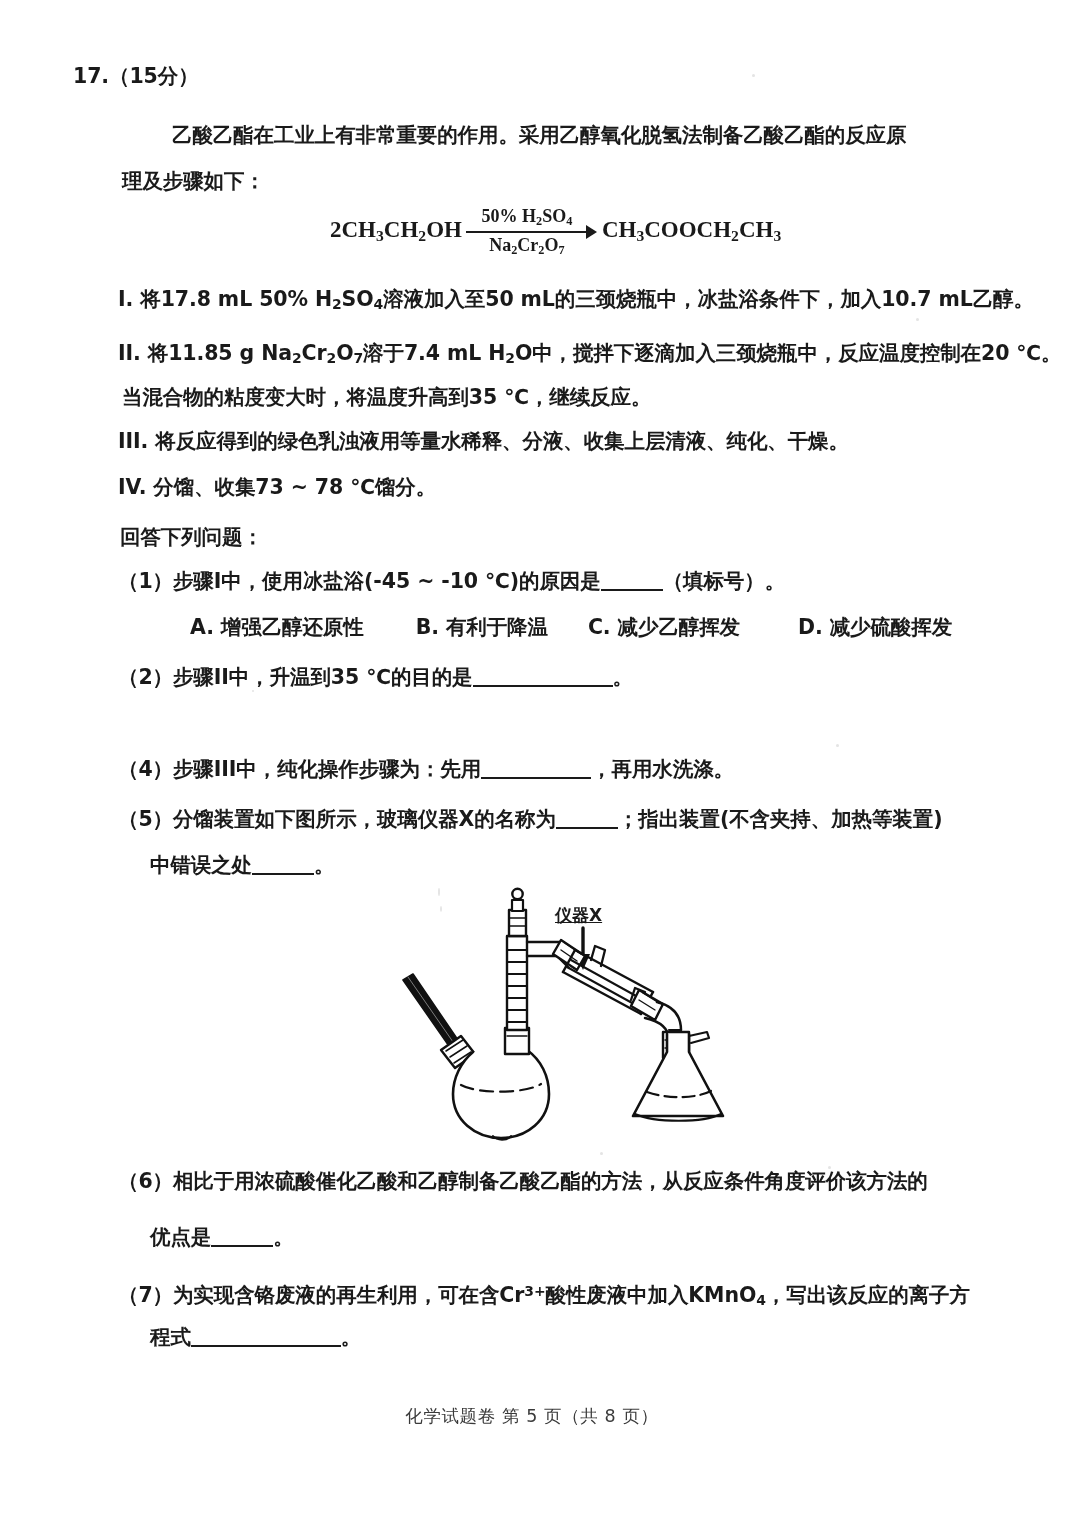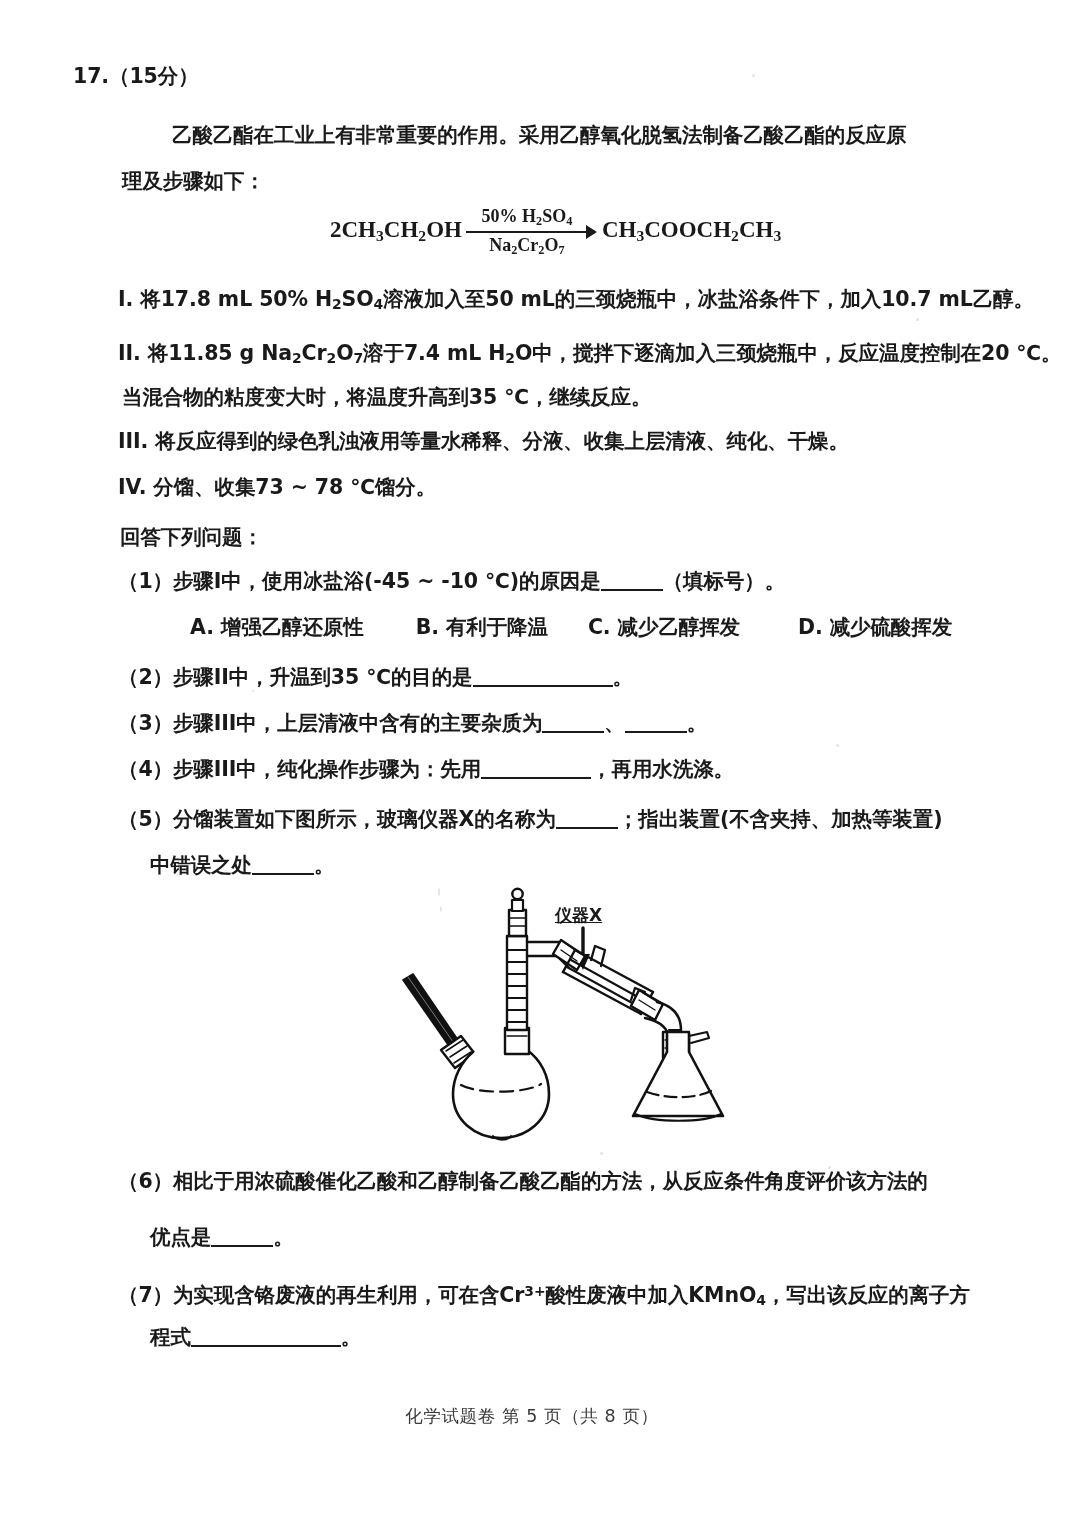"（3）步骤III中，上层清液中含有的主要杂质为 、 。" div.para { html: <div> <span>（3）步骤III中，上层清液中含有的主要杂质为</span><span></span><span>、</span><span></span><span>。</span> </div> -> none }
